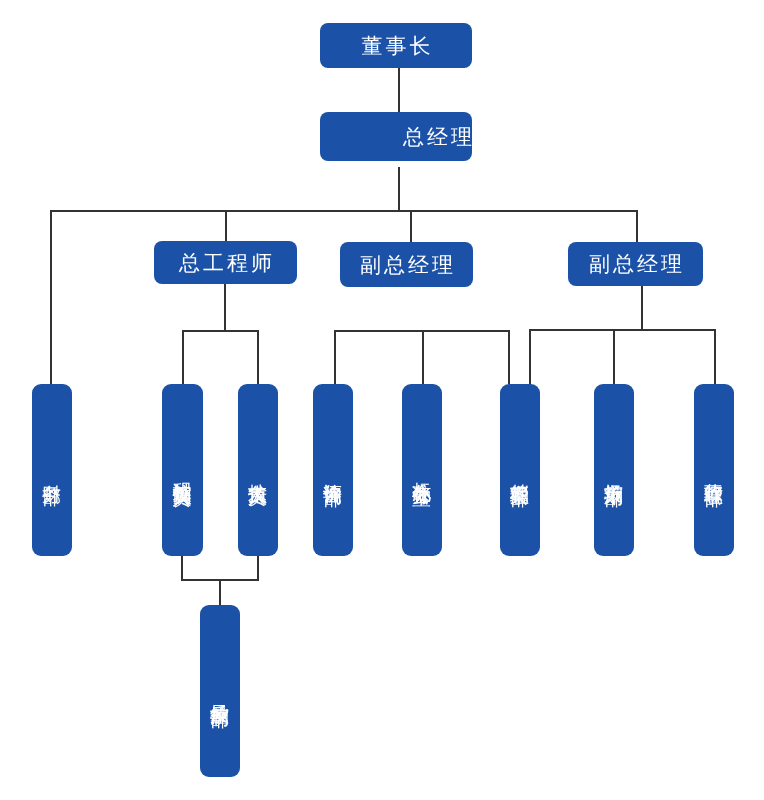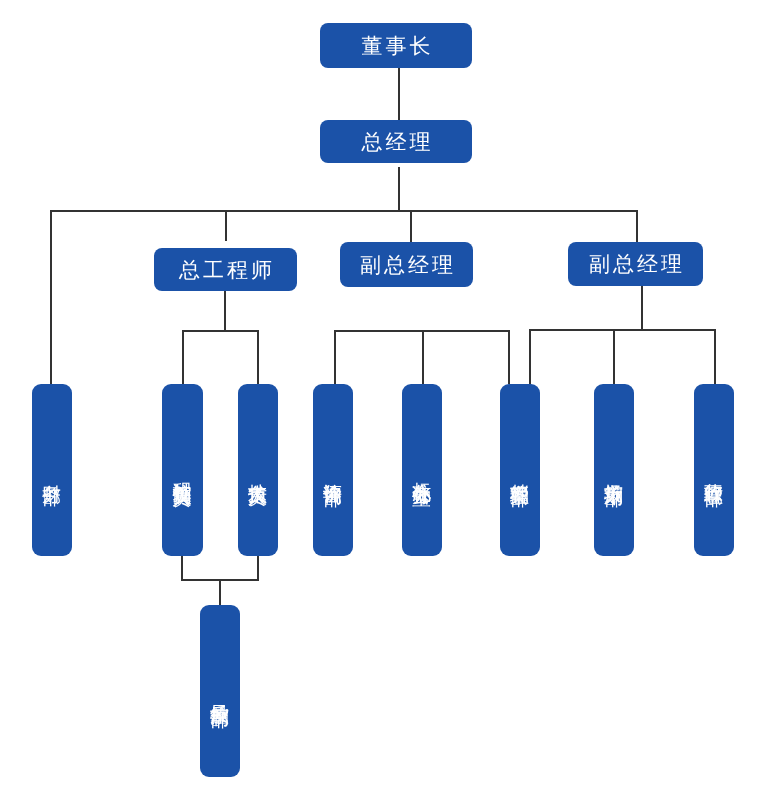"总经理" div.node { height: 43px -> 49px; justify-content: none -> flex-end; top: 120px -> 112px }
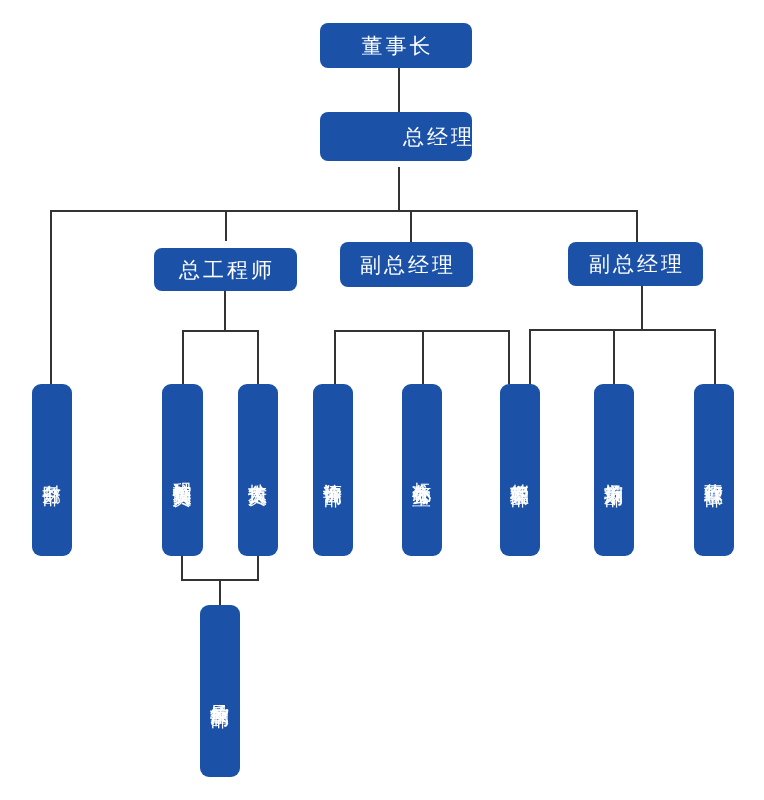"总工程师" div.node { top: 248px -> 241px }
